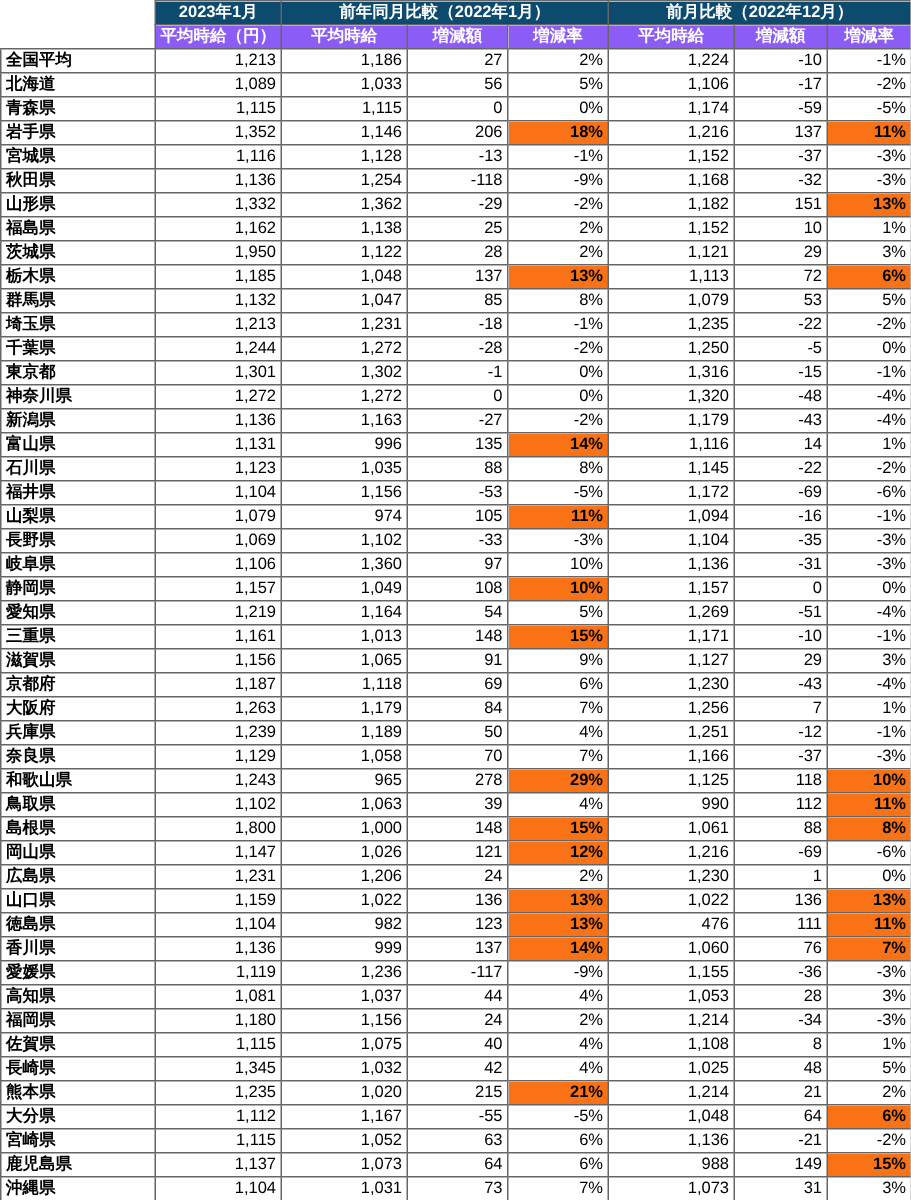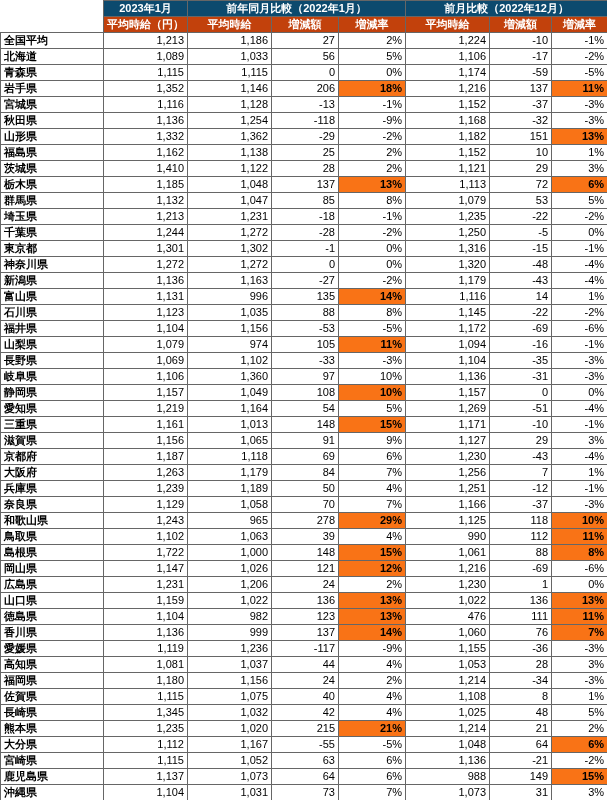"平均時給（円）" thead th.sub { background: #c2410c -> #8b5cf6 }
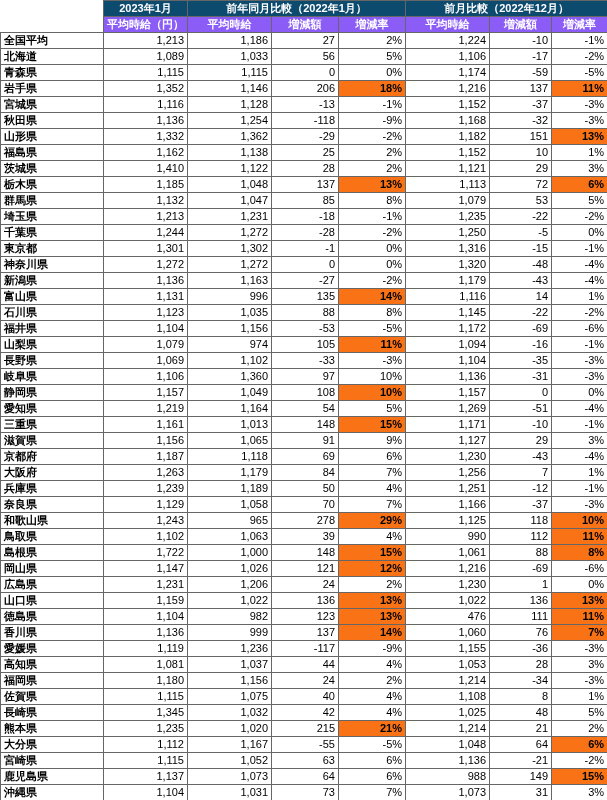"1,410" td.num { text: 1,410 -> 1,950 }
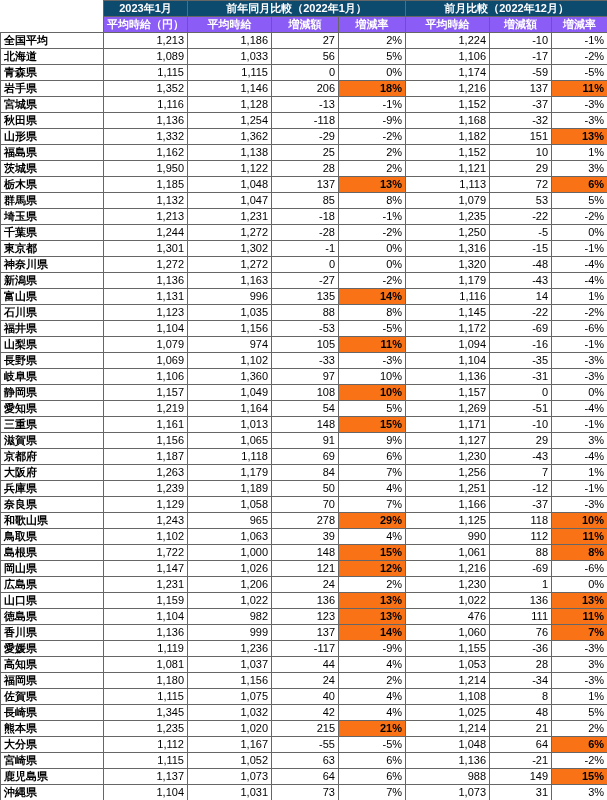"1,722" td.num { text: 1,722 -> 1,800 }
